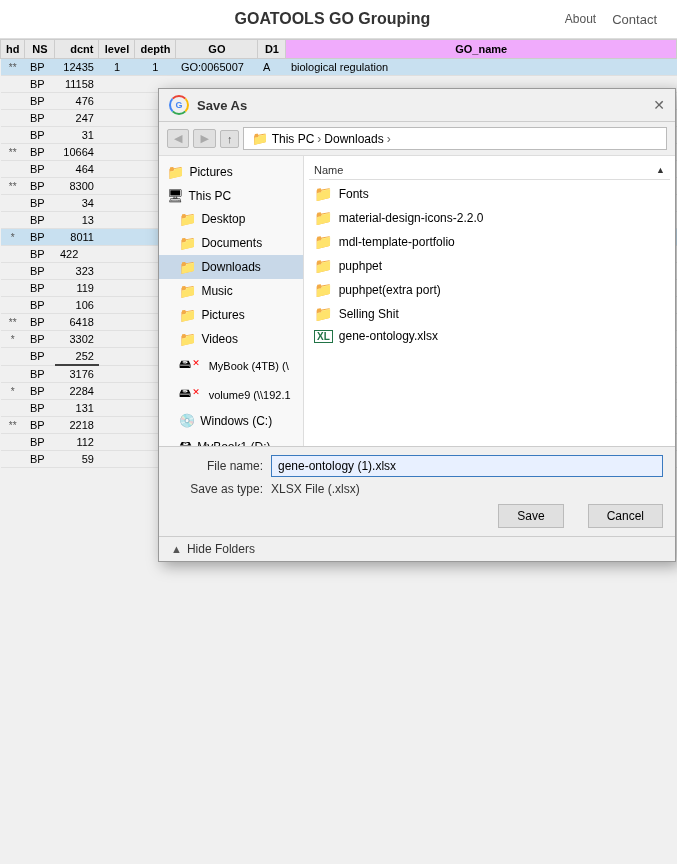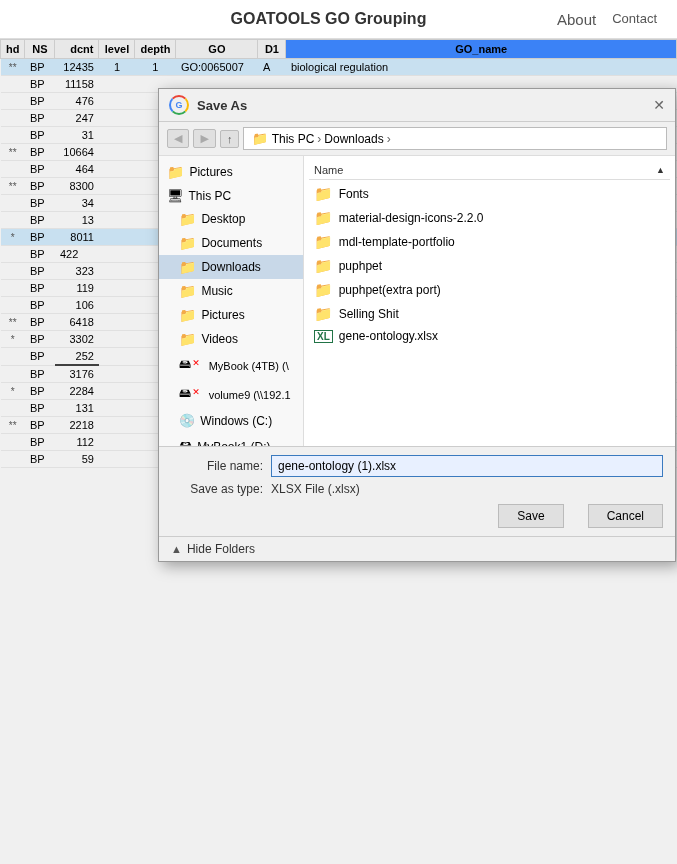"About" a { font-size: 15px -> 12px }
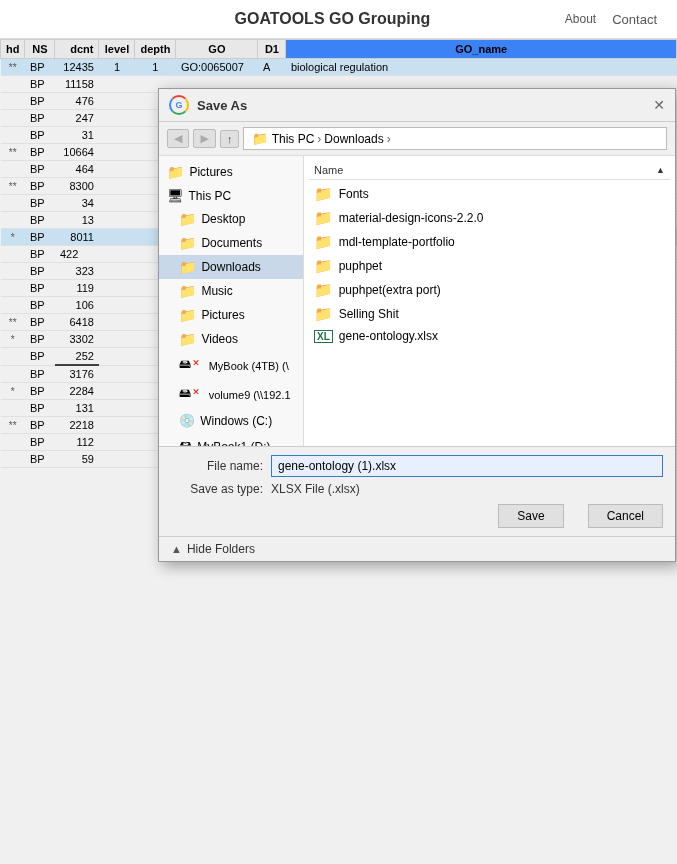"GO_name" th { background: #3b82f6 -> #f0abfc }
